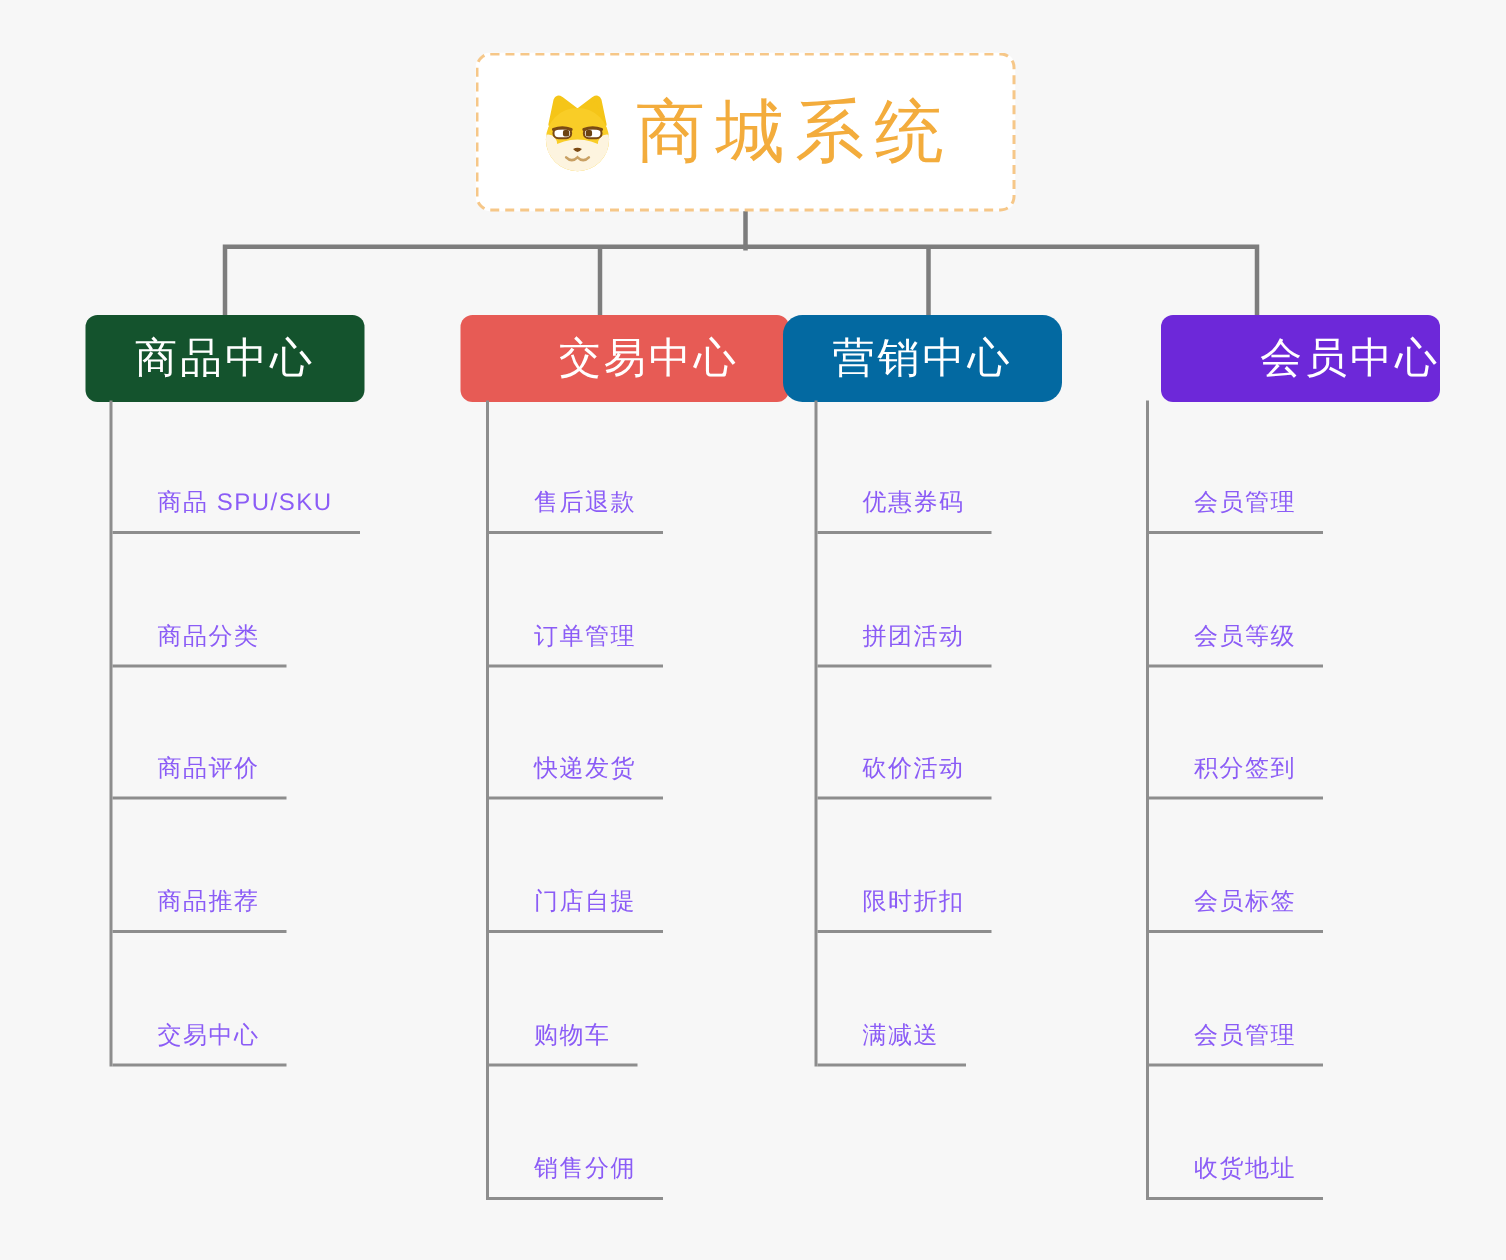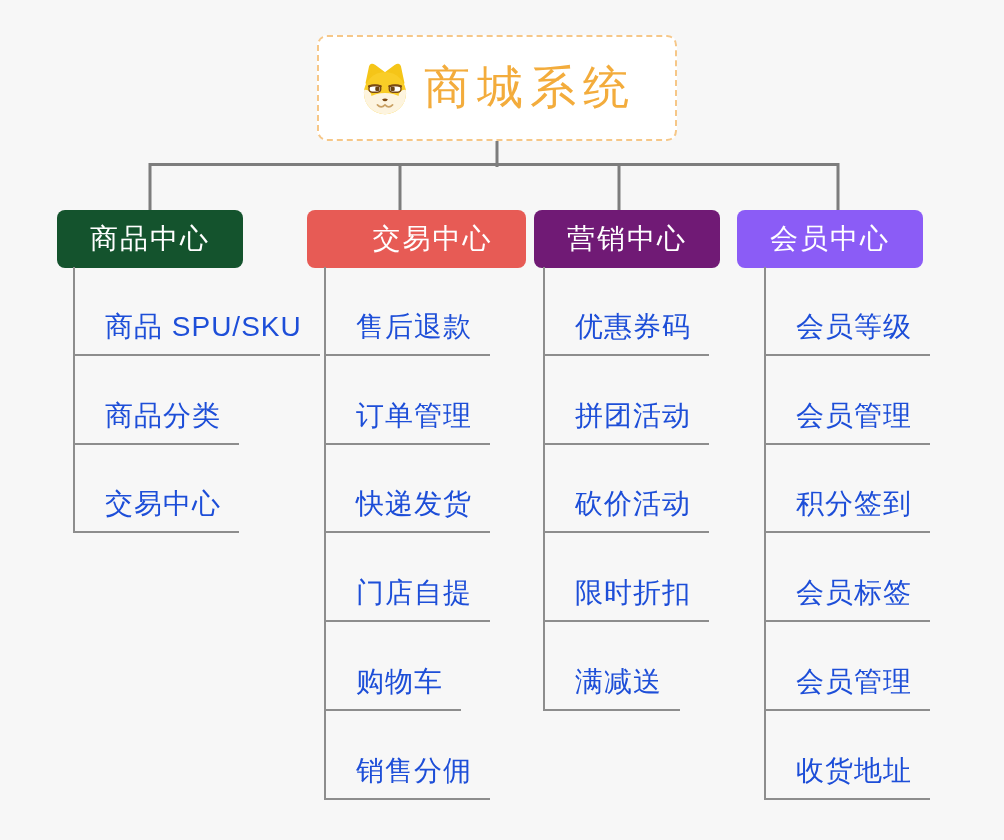"营销中心" .b2 { background: #701a75 -> #0369a1; border-radius: none -> 13px; left: 534px -> 522px }
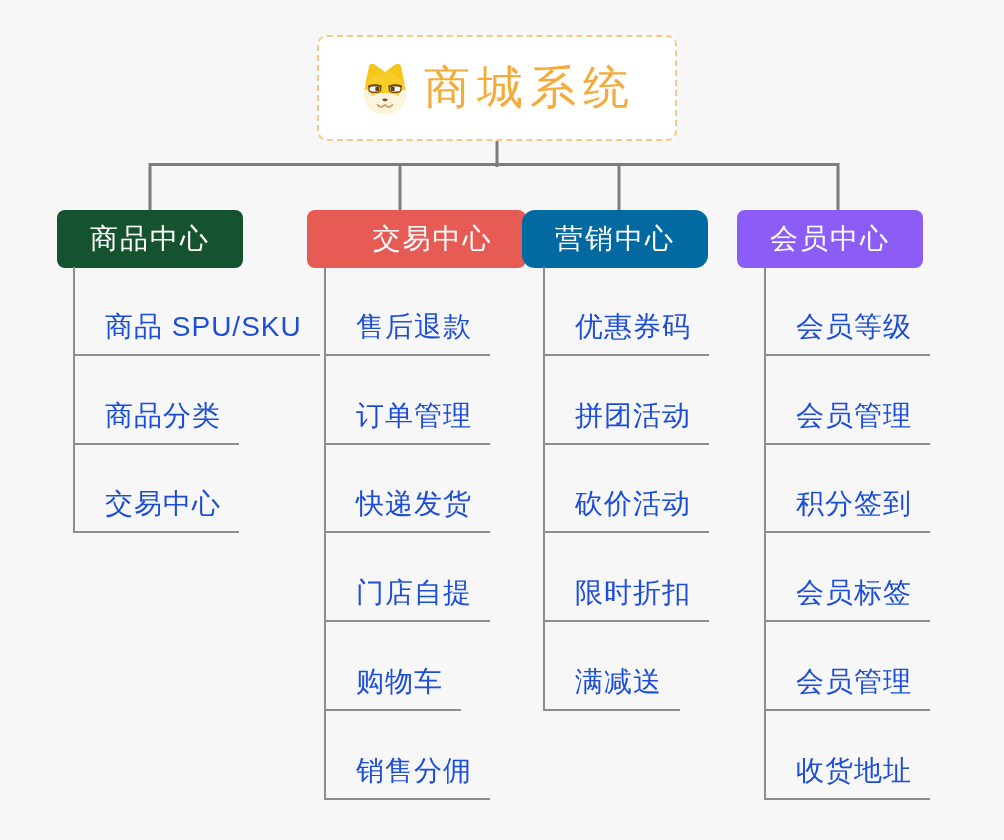"会员中心" .b3 { background: #8b5cf6 -> #6d28d9; justify-content: none -> flex-end; left: 737px -> 774px }
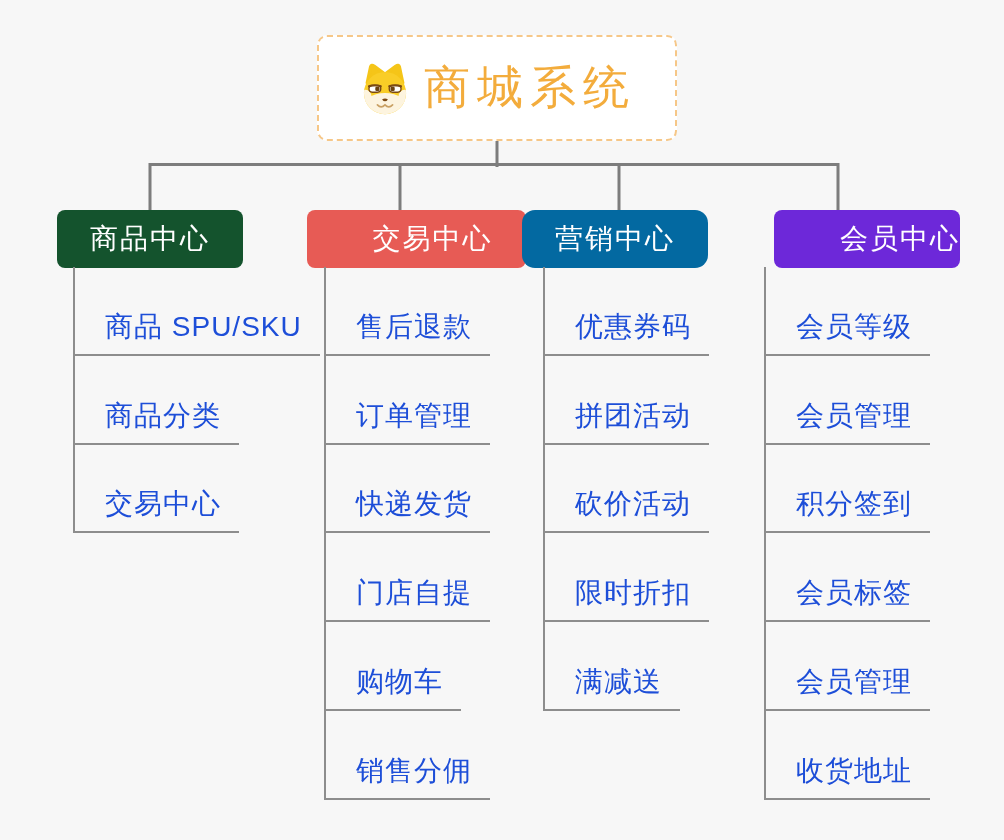"商品 SPU/SKU" .tree .item span { color: #1d4ed8 -> #8b5cf6; font-size: 28px -> 16px }
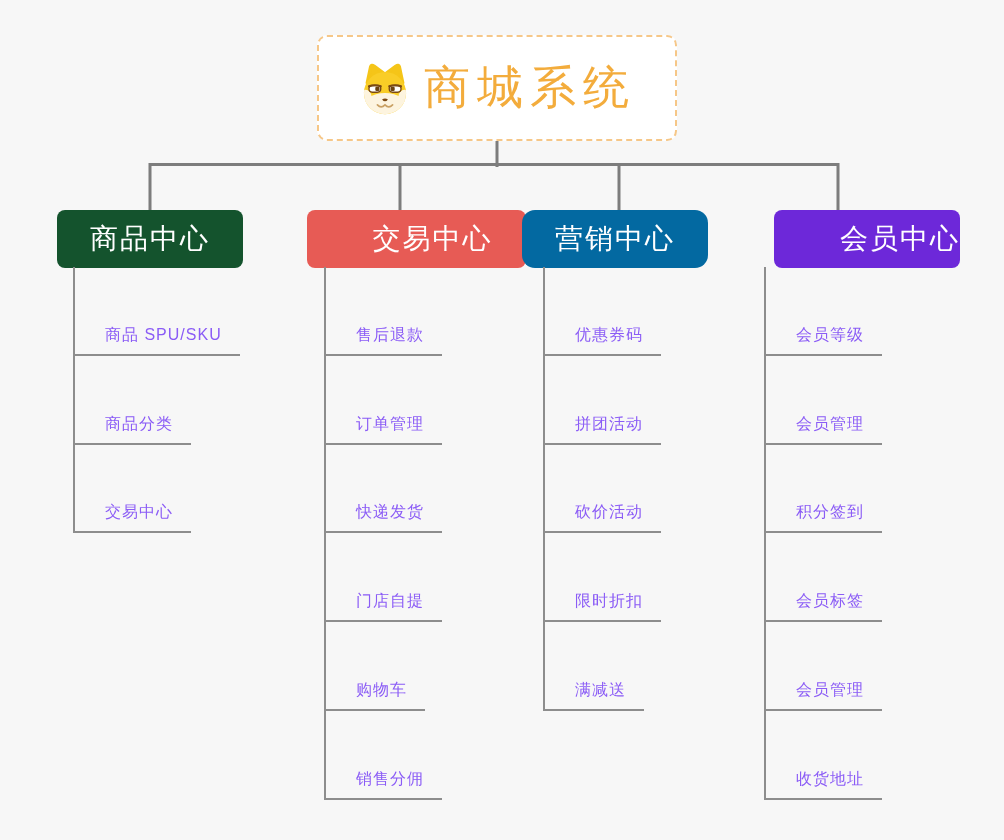"会员等级" div.item { order: before "会员管理" -> after "会员管理" }
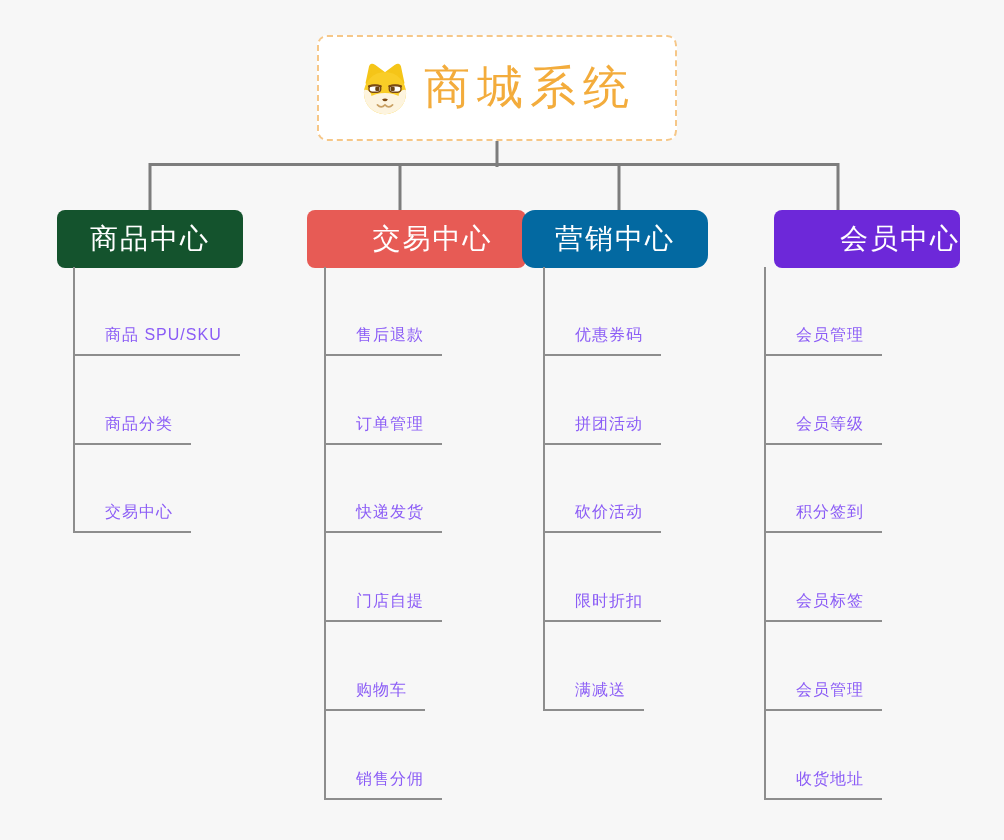"商品评价" div.item { html: none -> <div> <span>商品评价</span> </div> }
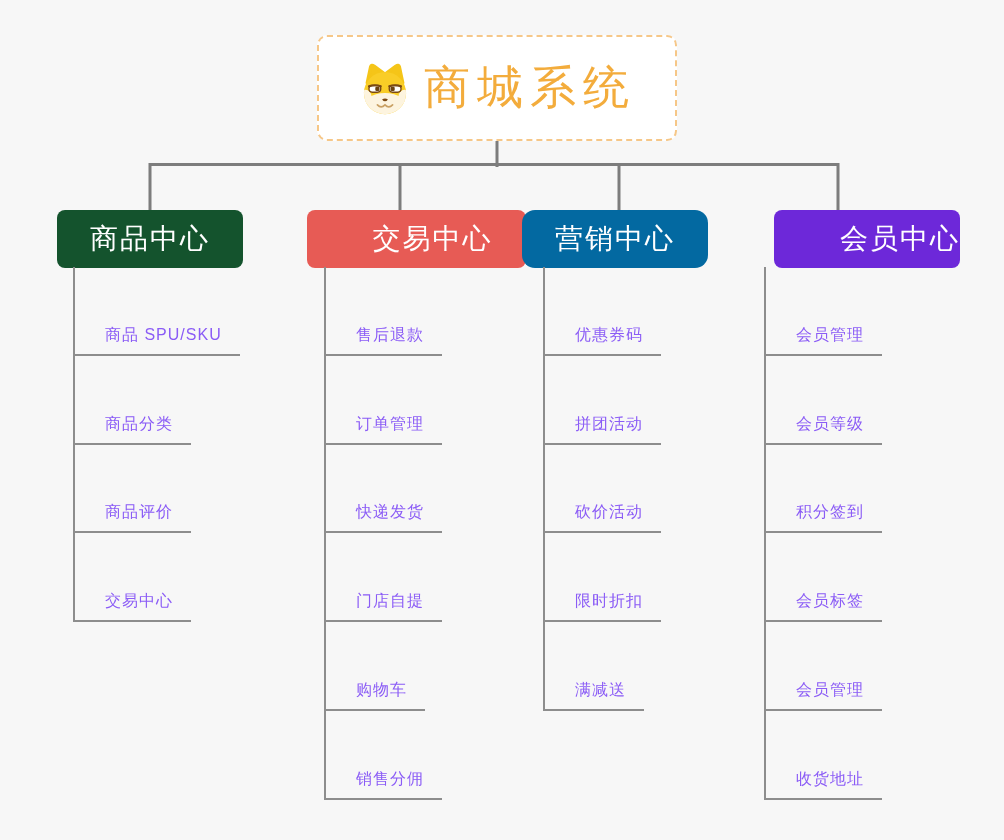"商品推荐" div.item { html: none -> <div> <span>商品推荐</span> </div> }
